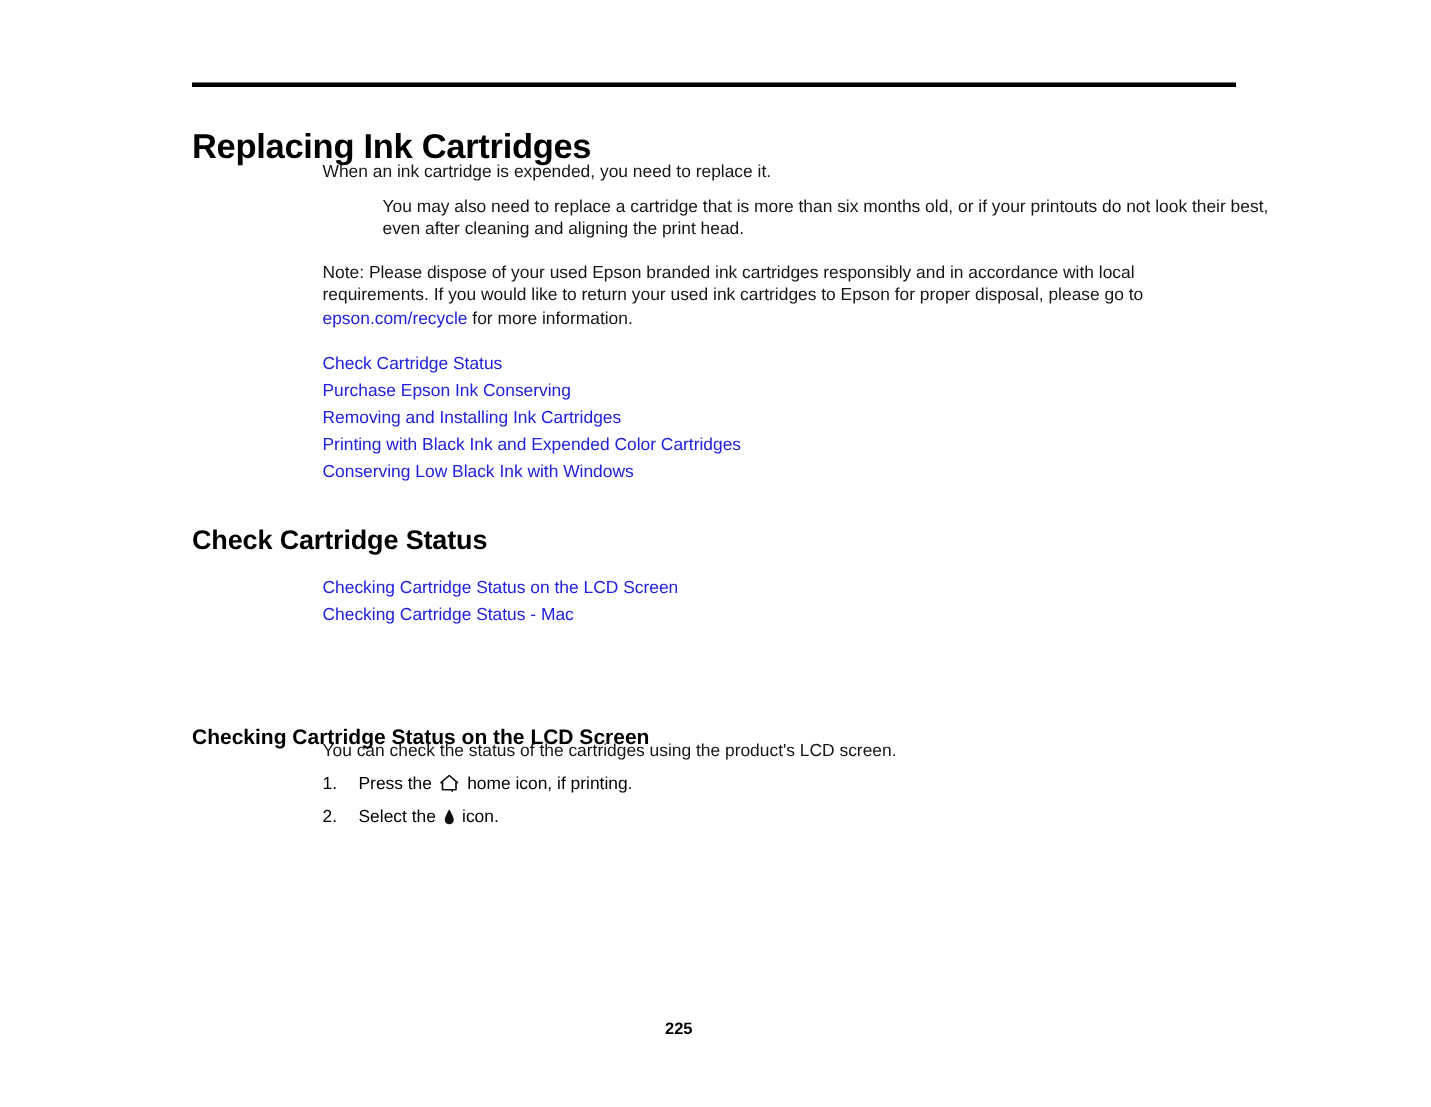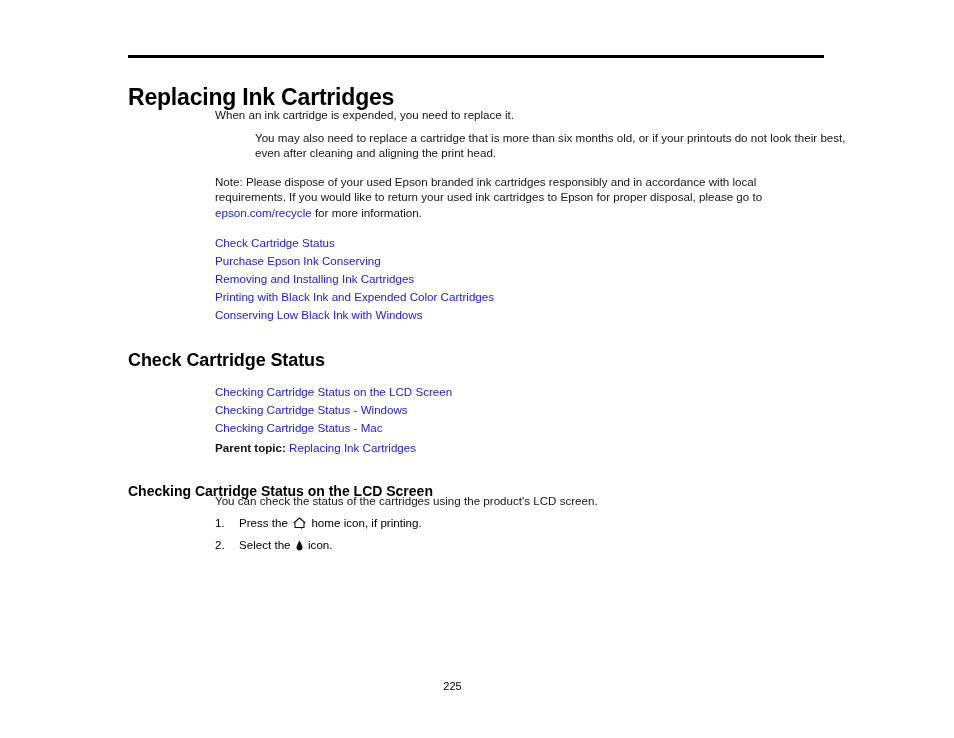"Checking Cartridge Status - Windows" a.link-row { html: <a>Checking Cartridge Status - Windows</a> -> none }
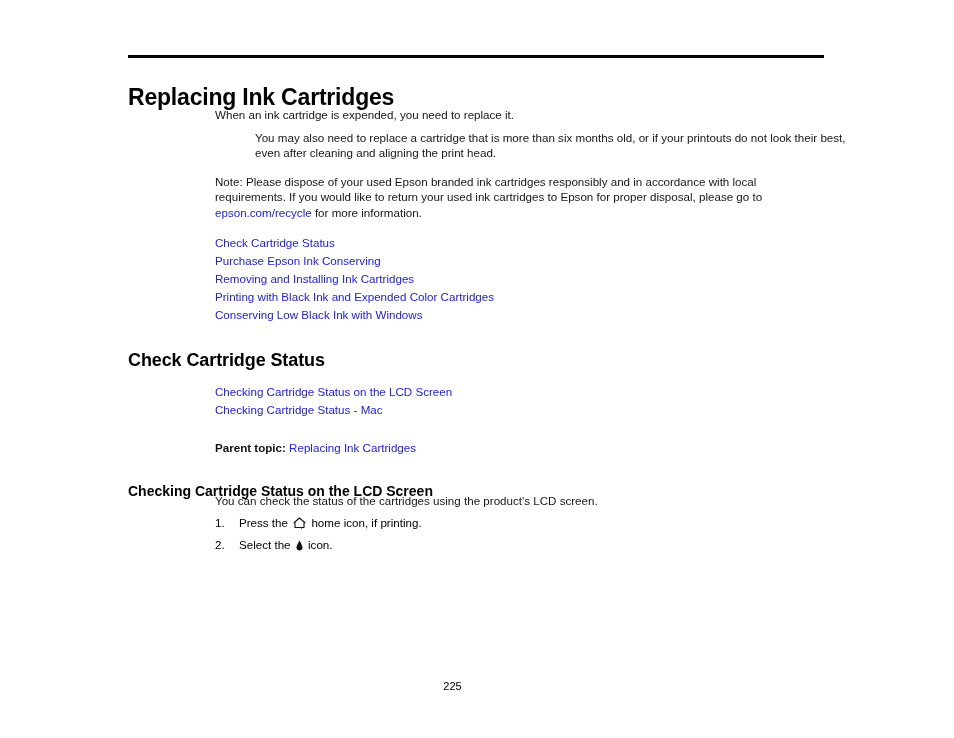"Parent topic: Replacing Ink Cartridges" div.parent-topic { html: <div> <span>Parent topic:</span> <a>Replacing Ink Cartridges</a> </div> -> none }
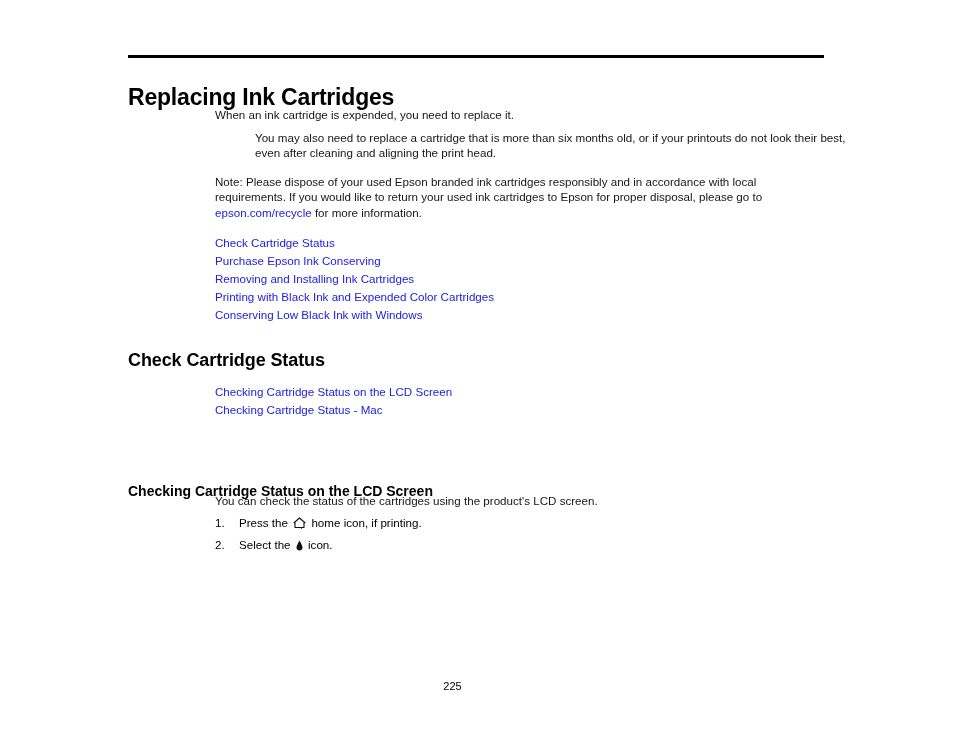"225" .page-number { font-weight: normal -> bold }
